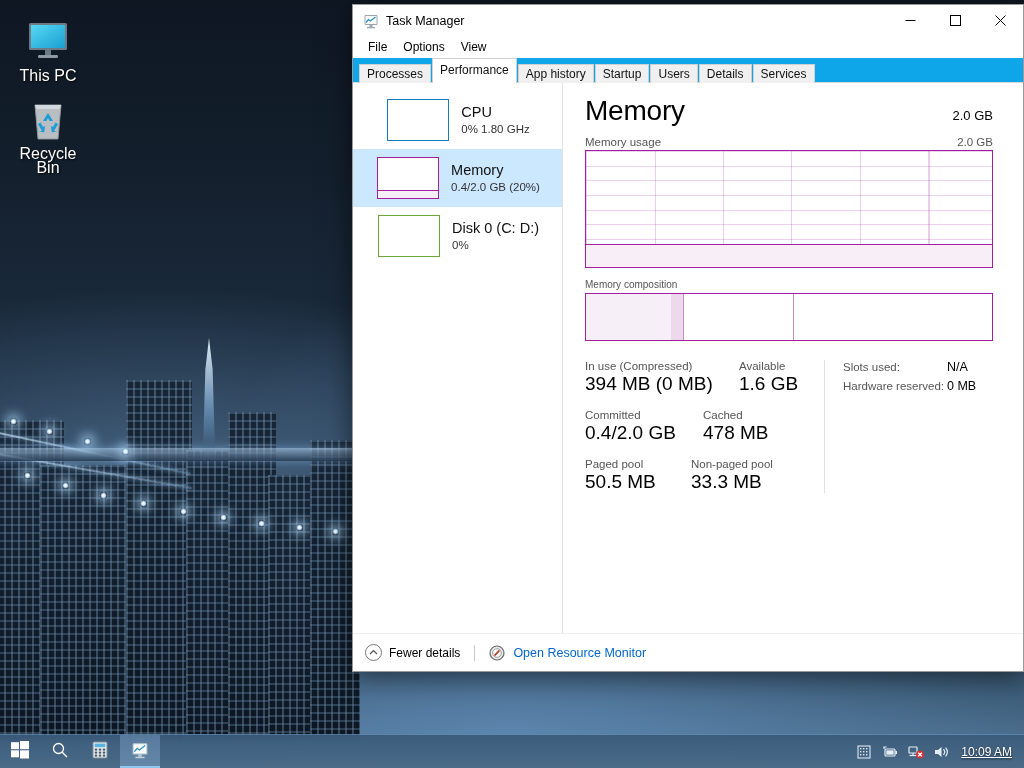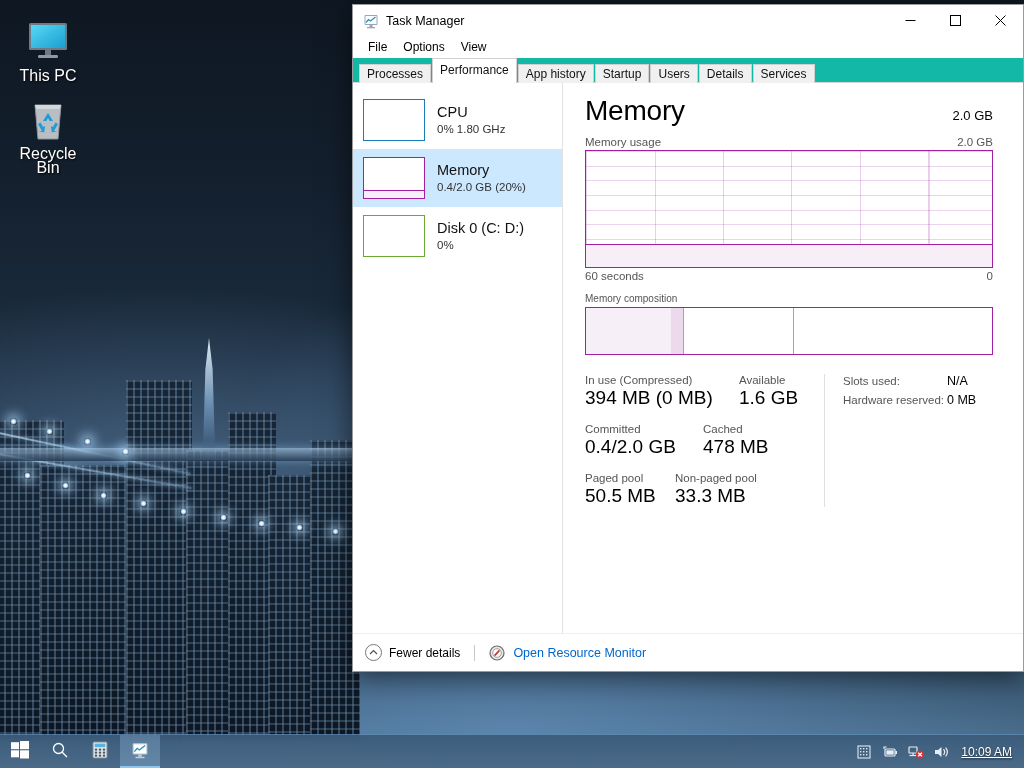"Processes" .tabstrip { background: #14b8a6 -> #0ea5e9 }
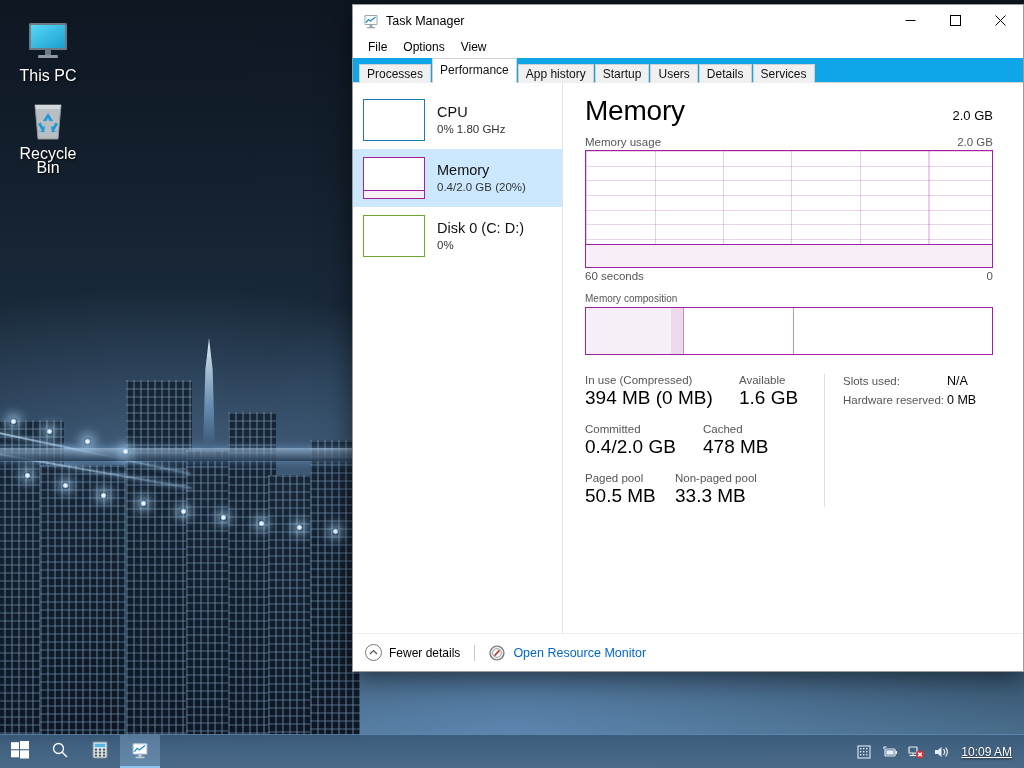"CPU" .side-item { justify-content: none -> center }
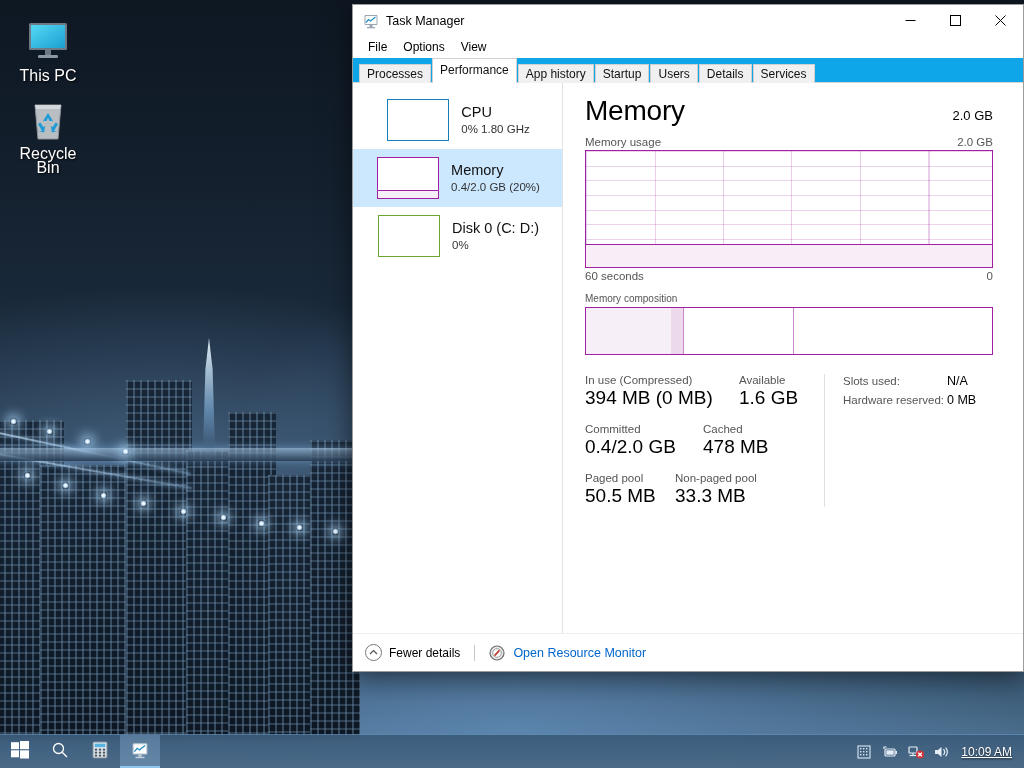"60 seconds" div.axis-row { html: <div> <span>60 seconds</span> <span>0</span> </div> -> none }
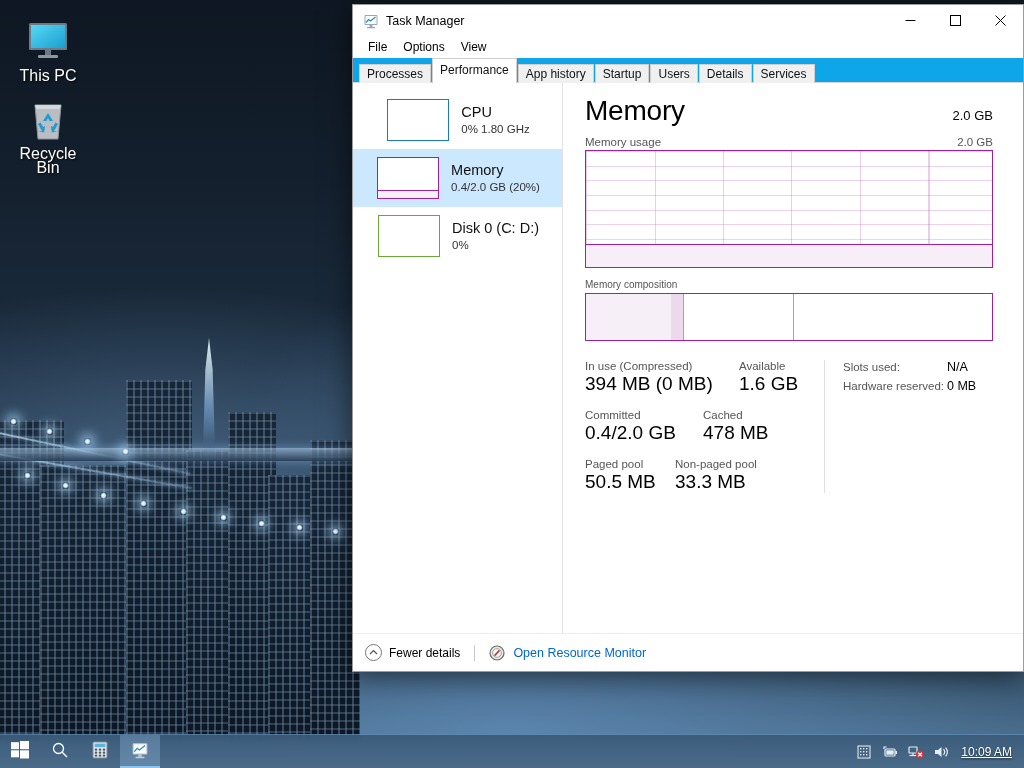"Paged pool" div.stat-row { gap: none -> 16px }
